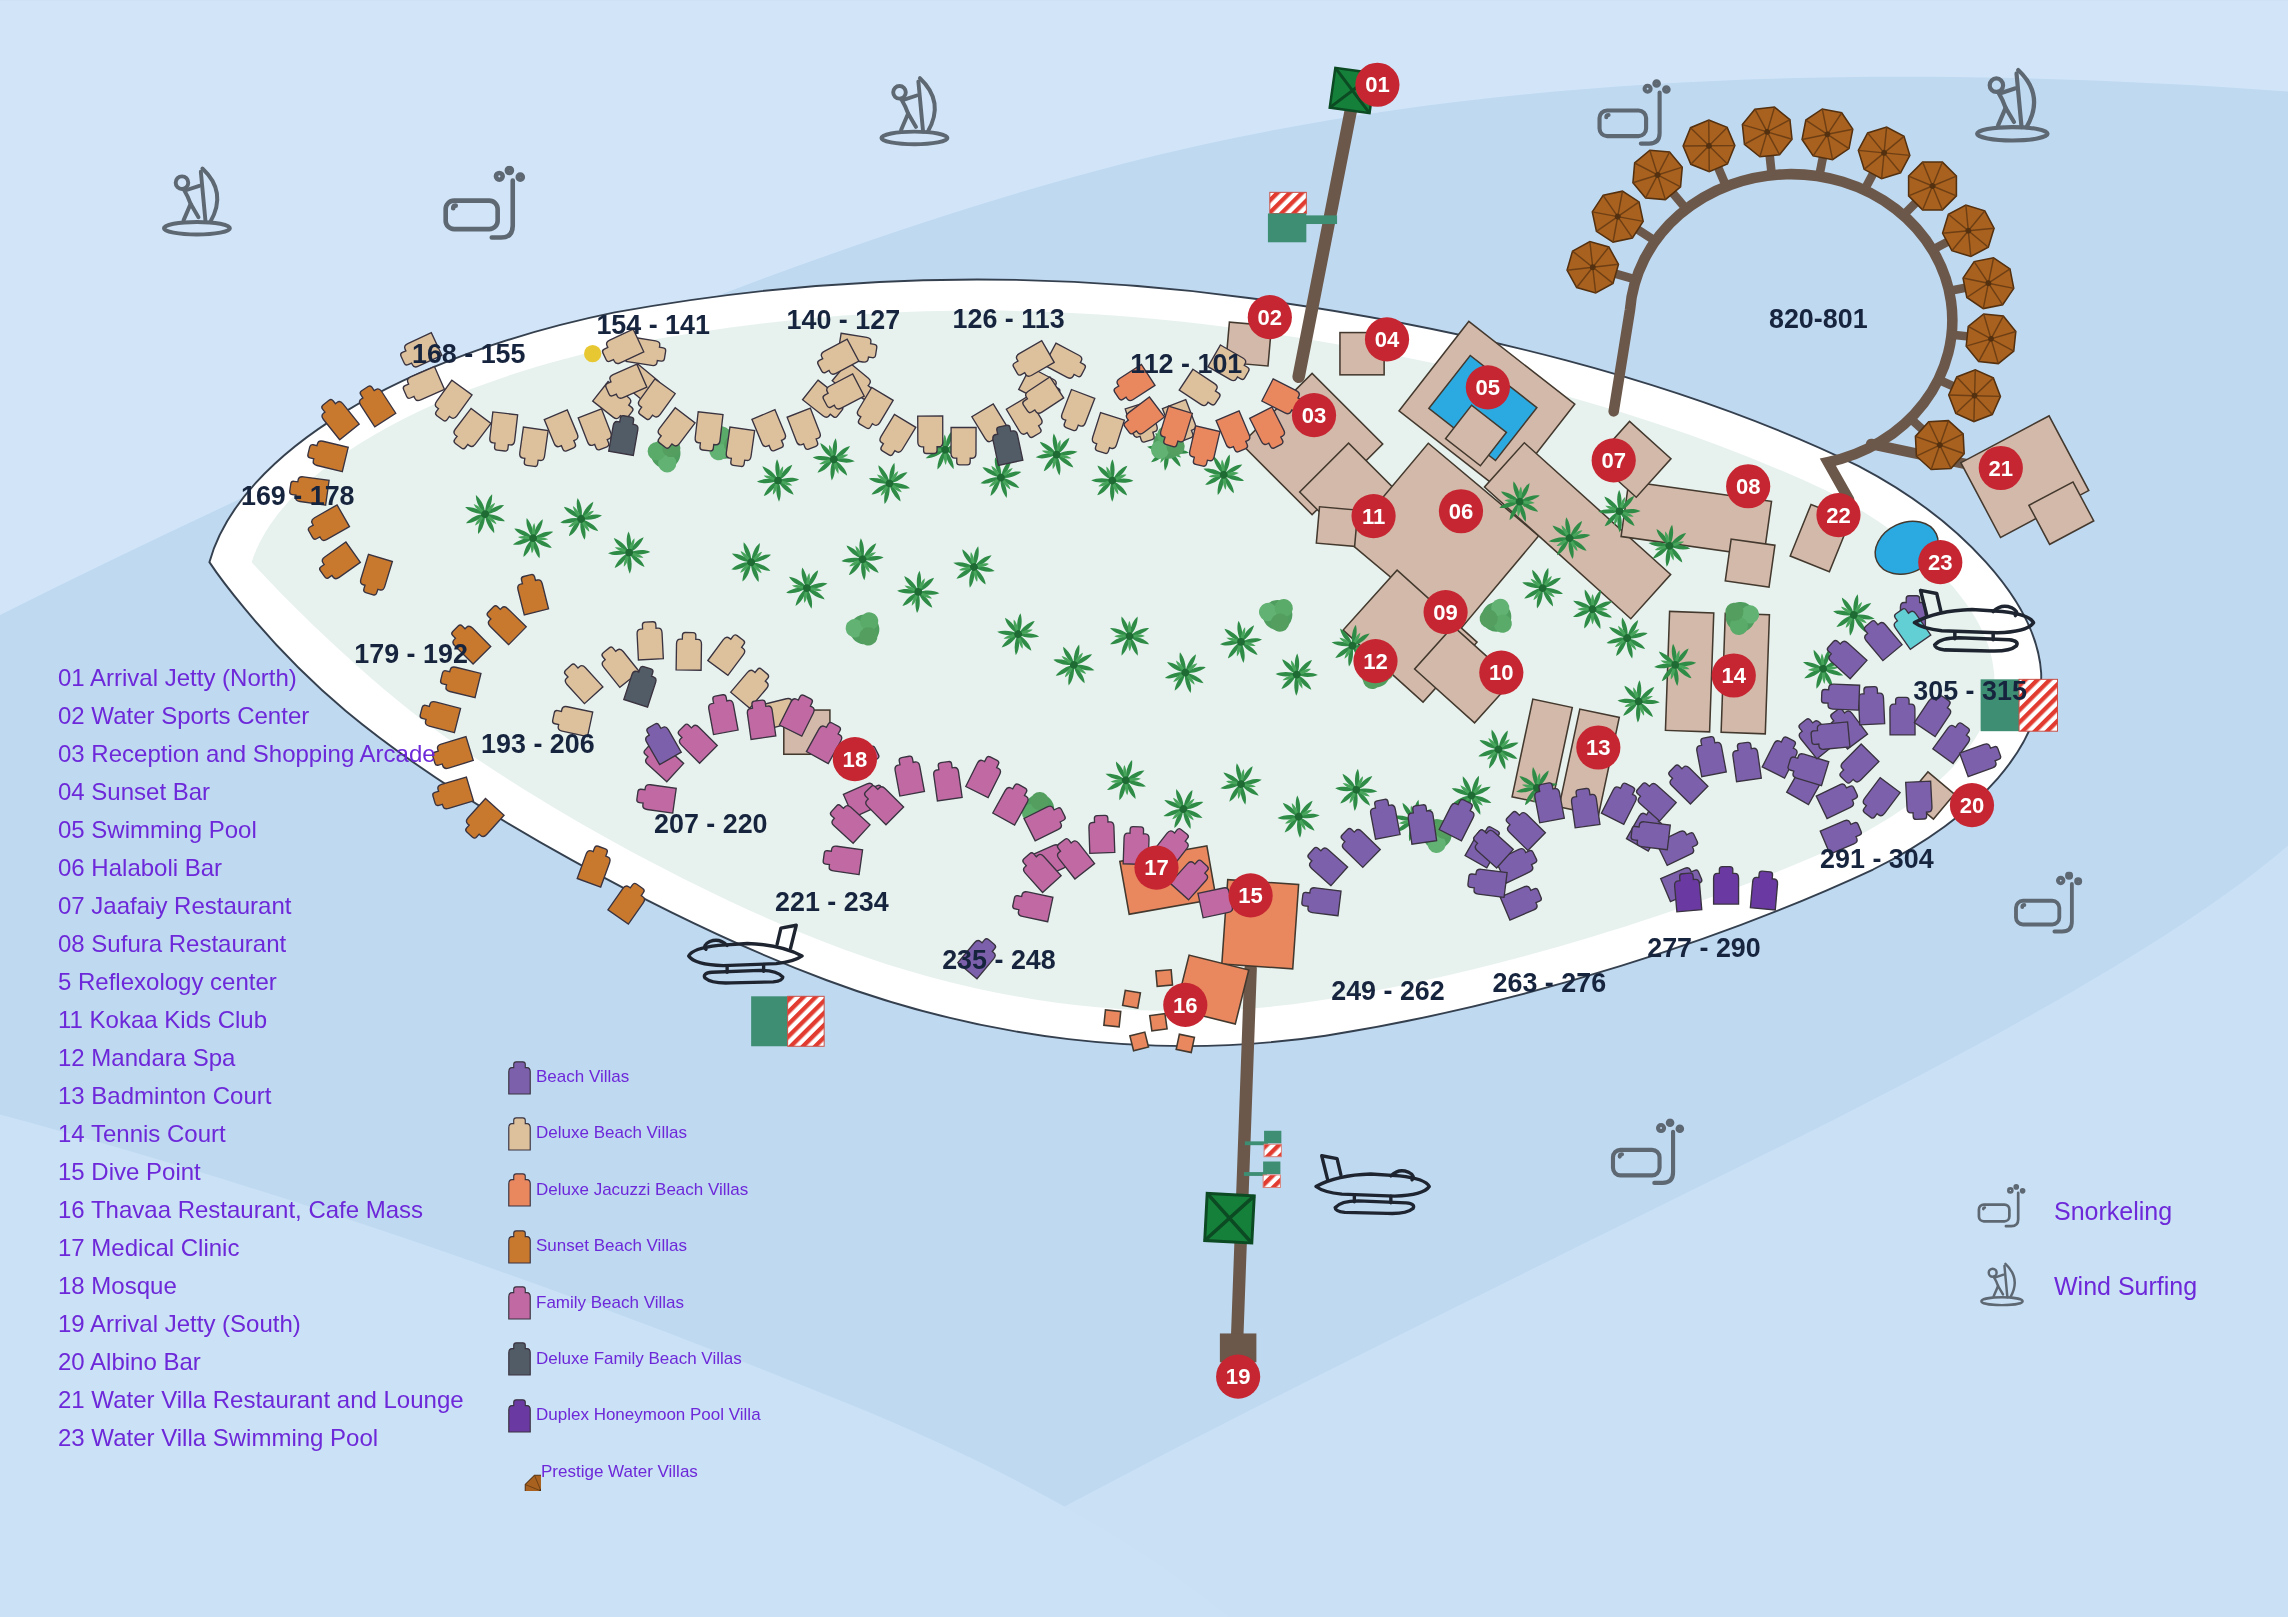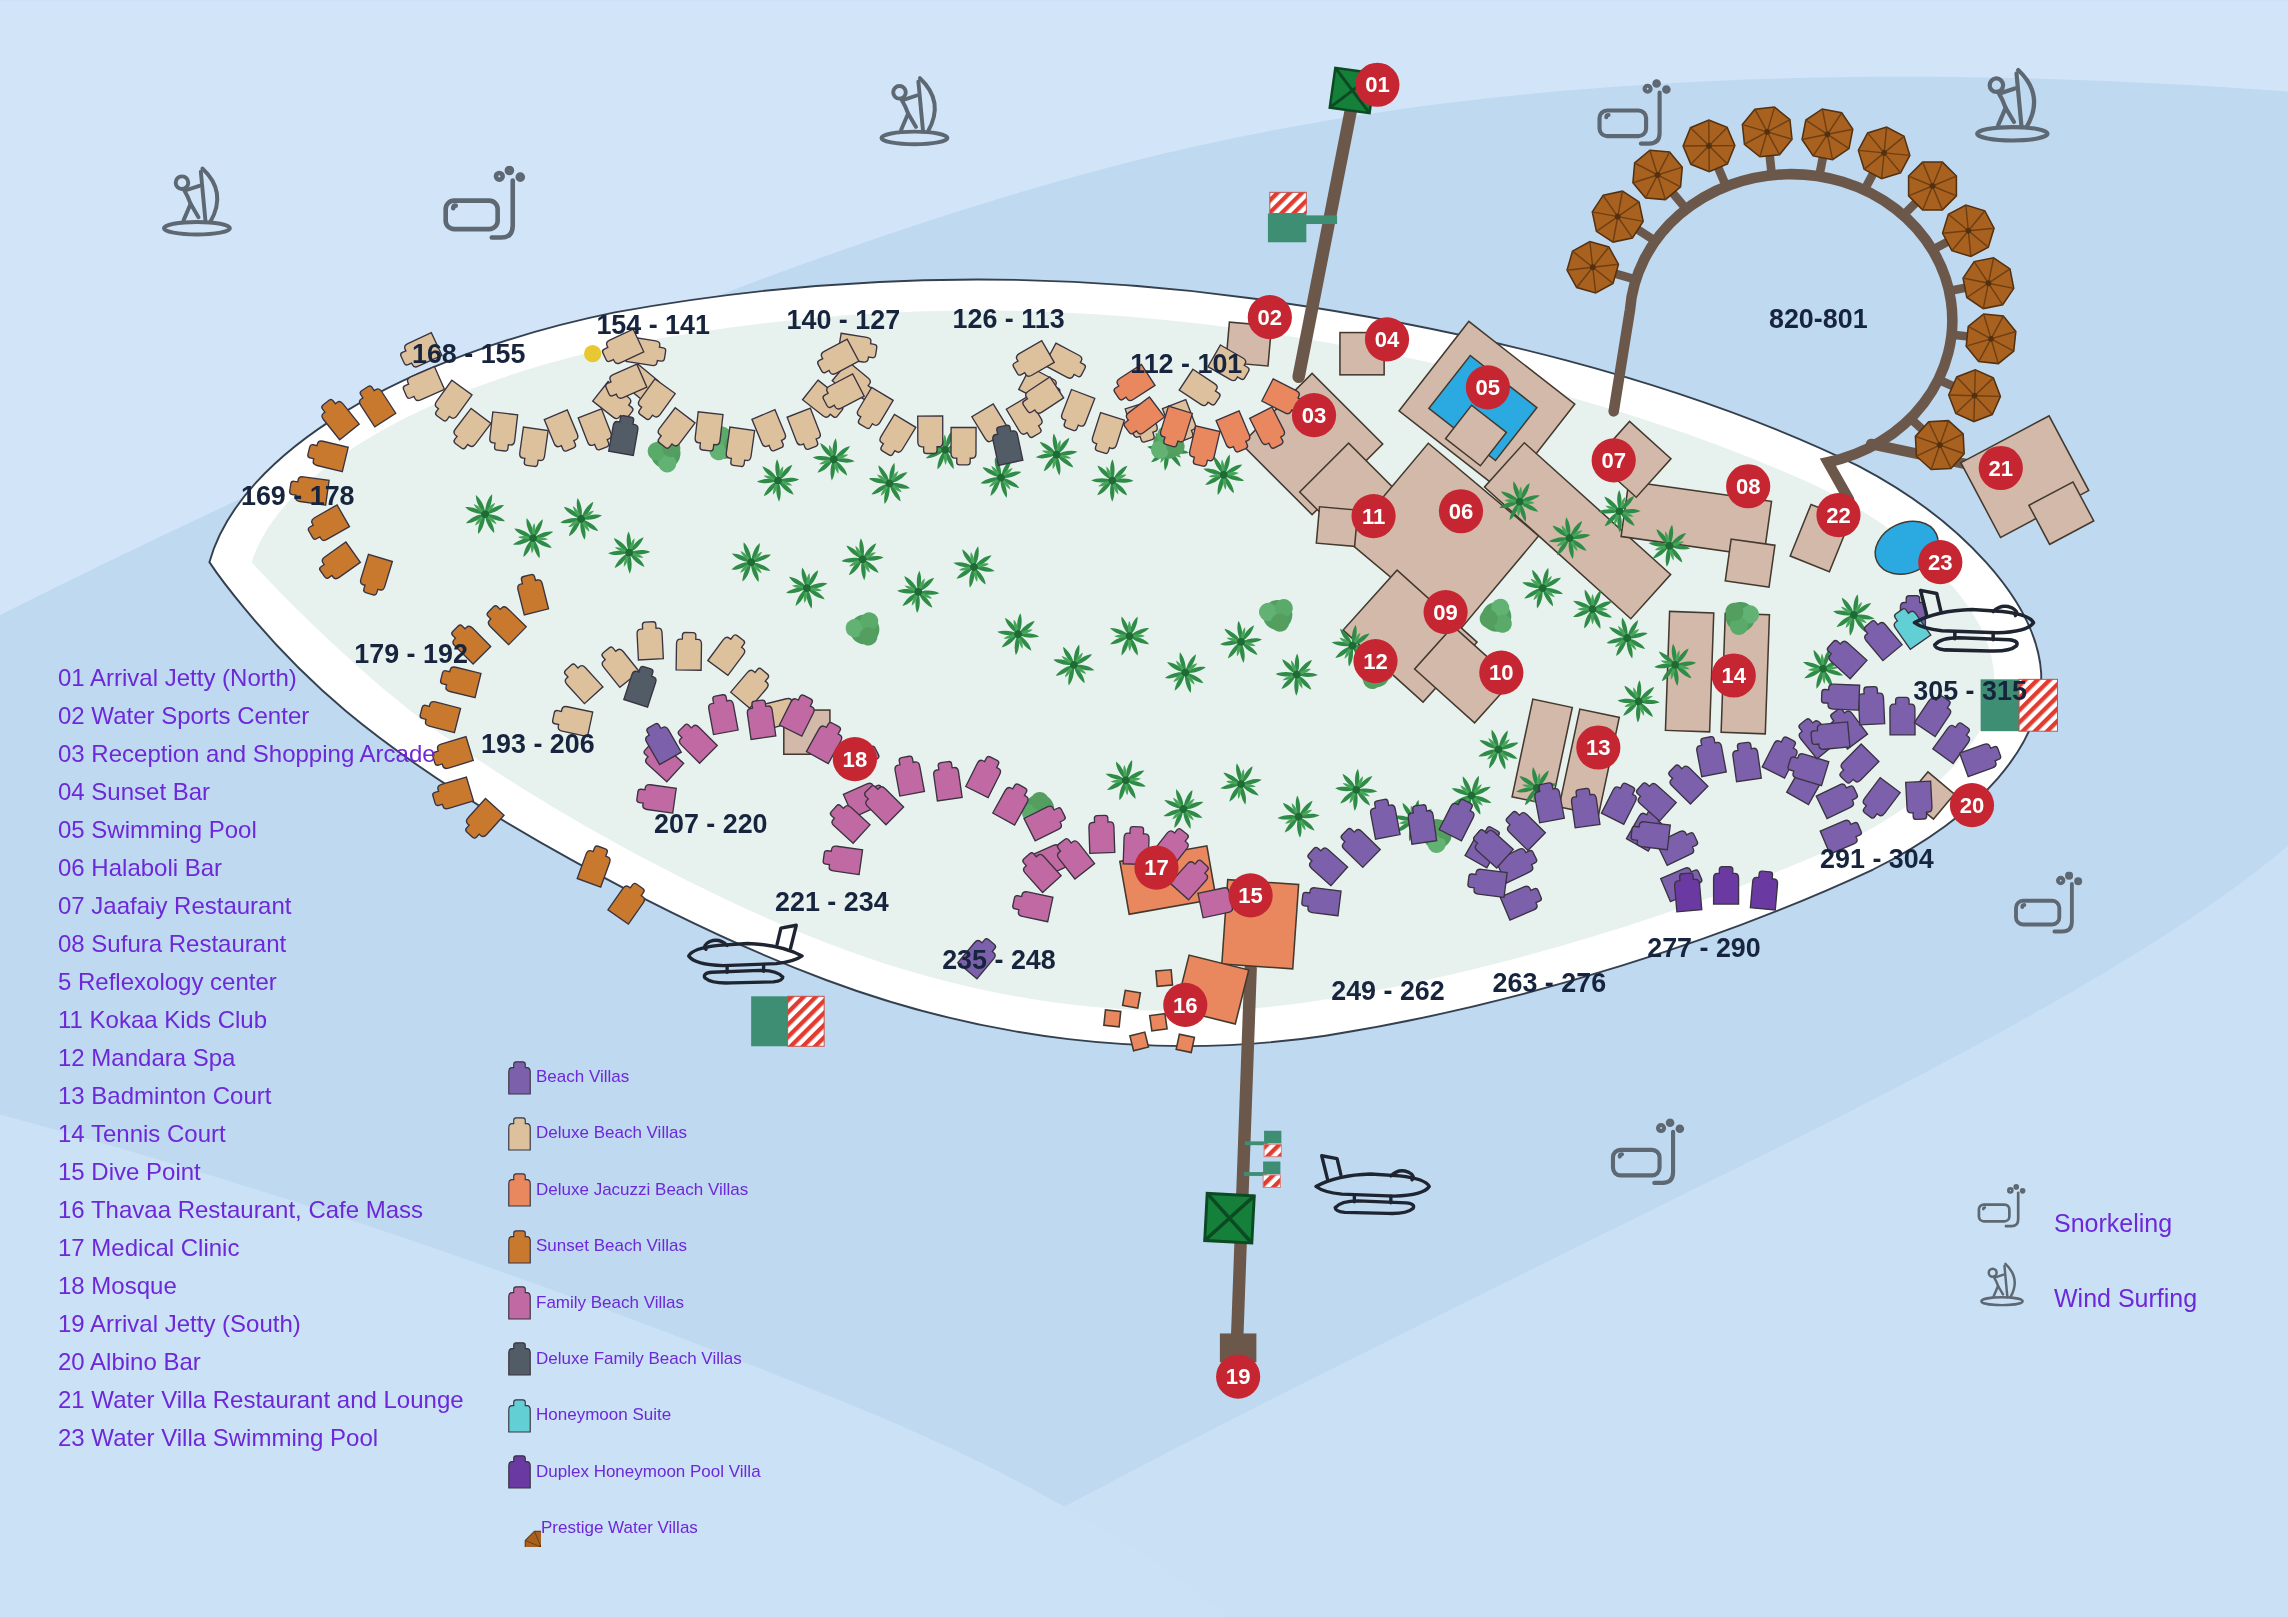"Snorkeling" .act-row { align-items: flex-end -> center }
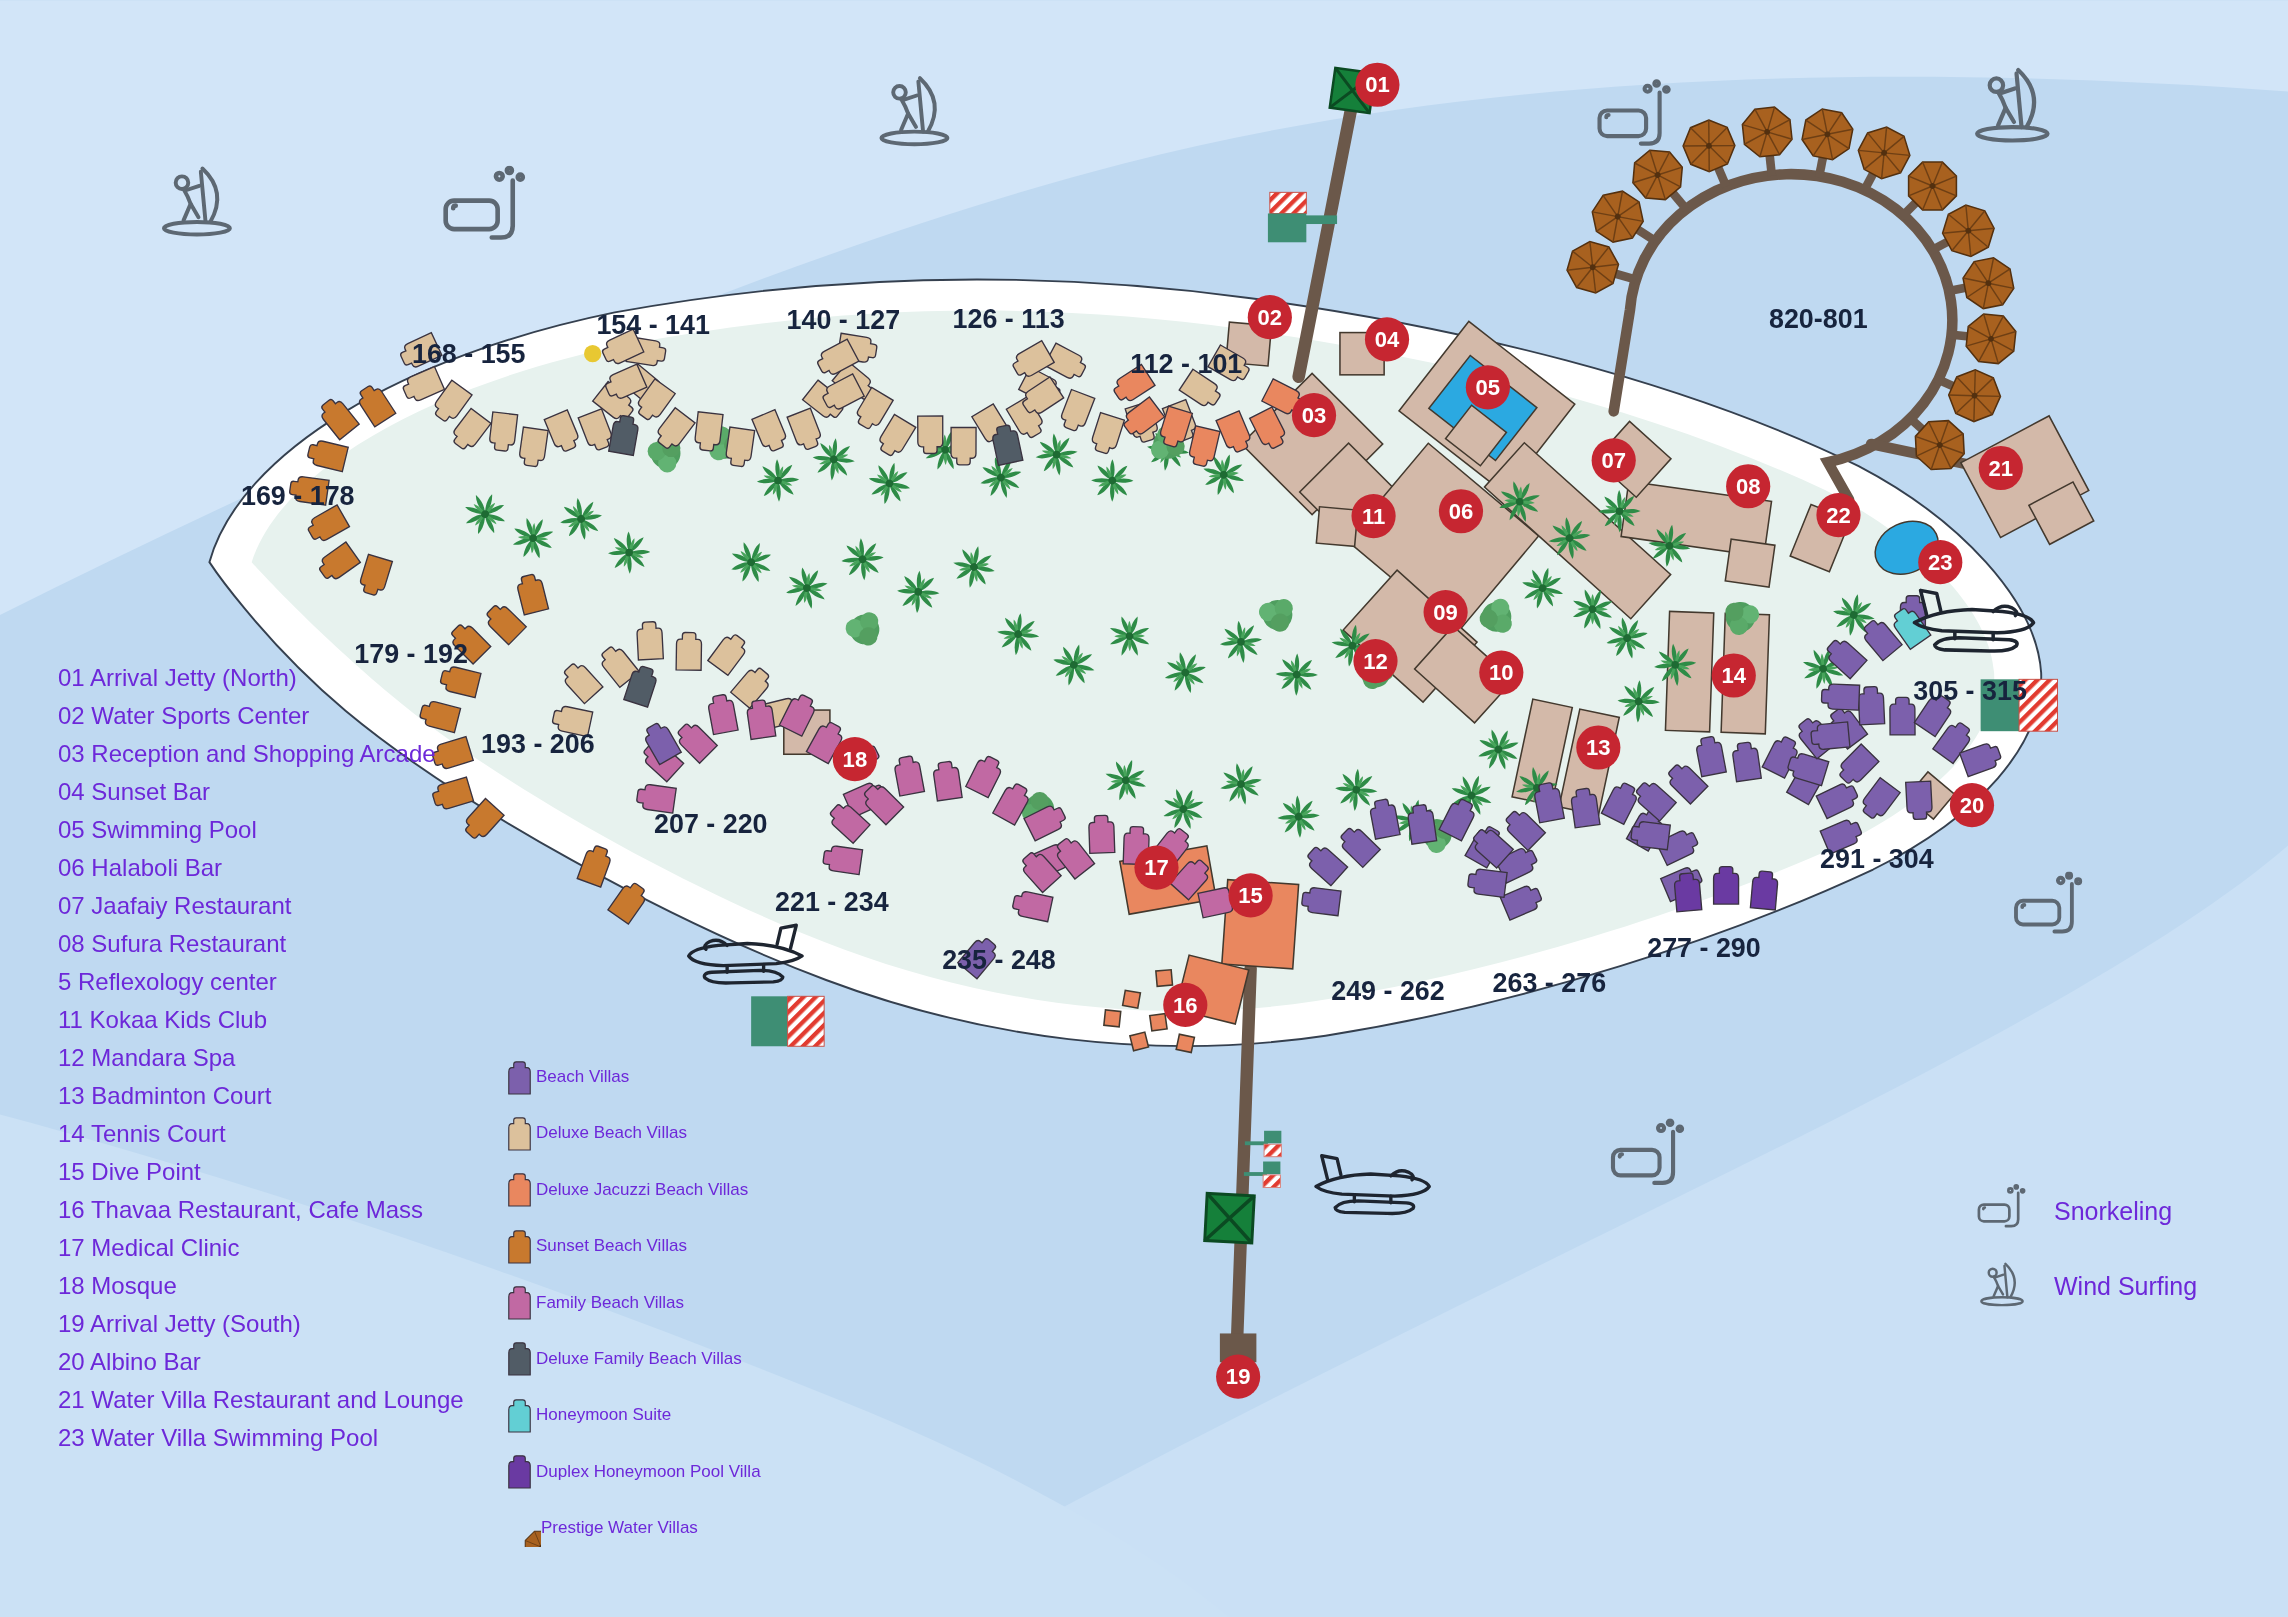"Honeymoon Suite" div.legend-row { html: <div> <svg> <use></use> </svg> <span>Honeymoon Suite</span> </div> -> none }
